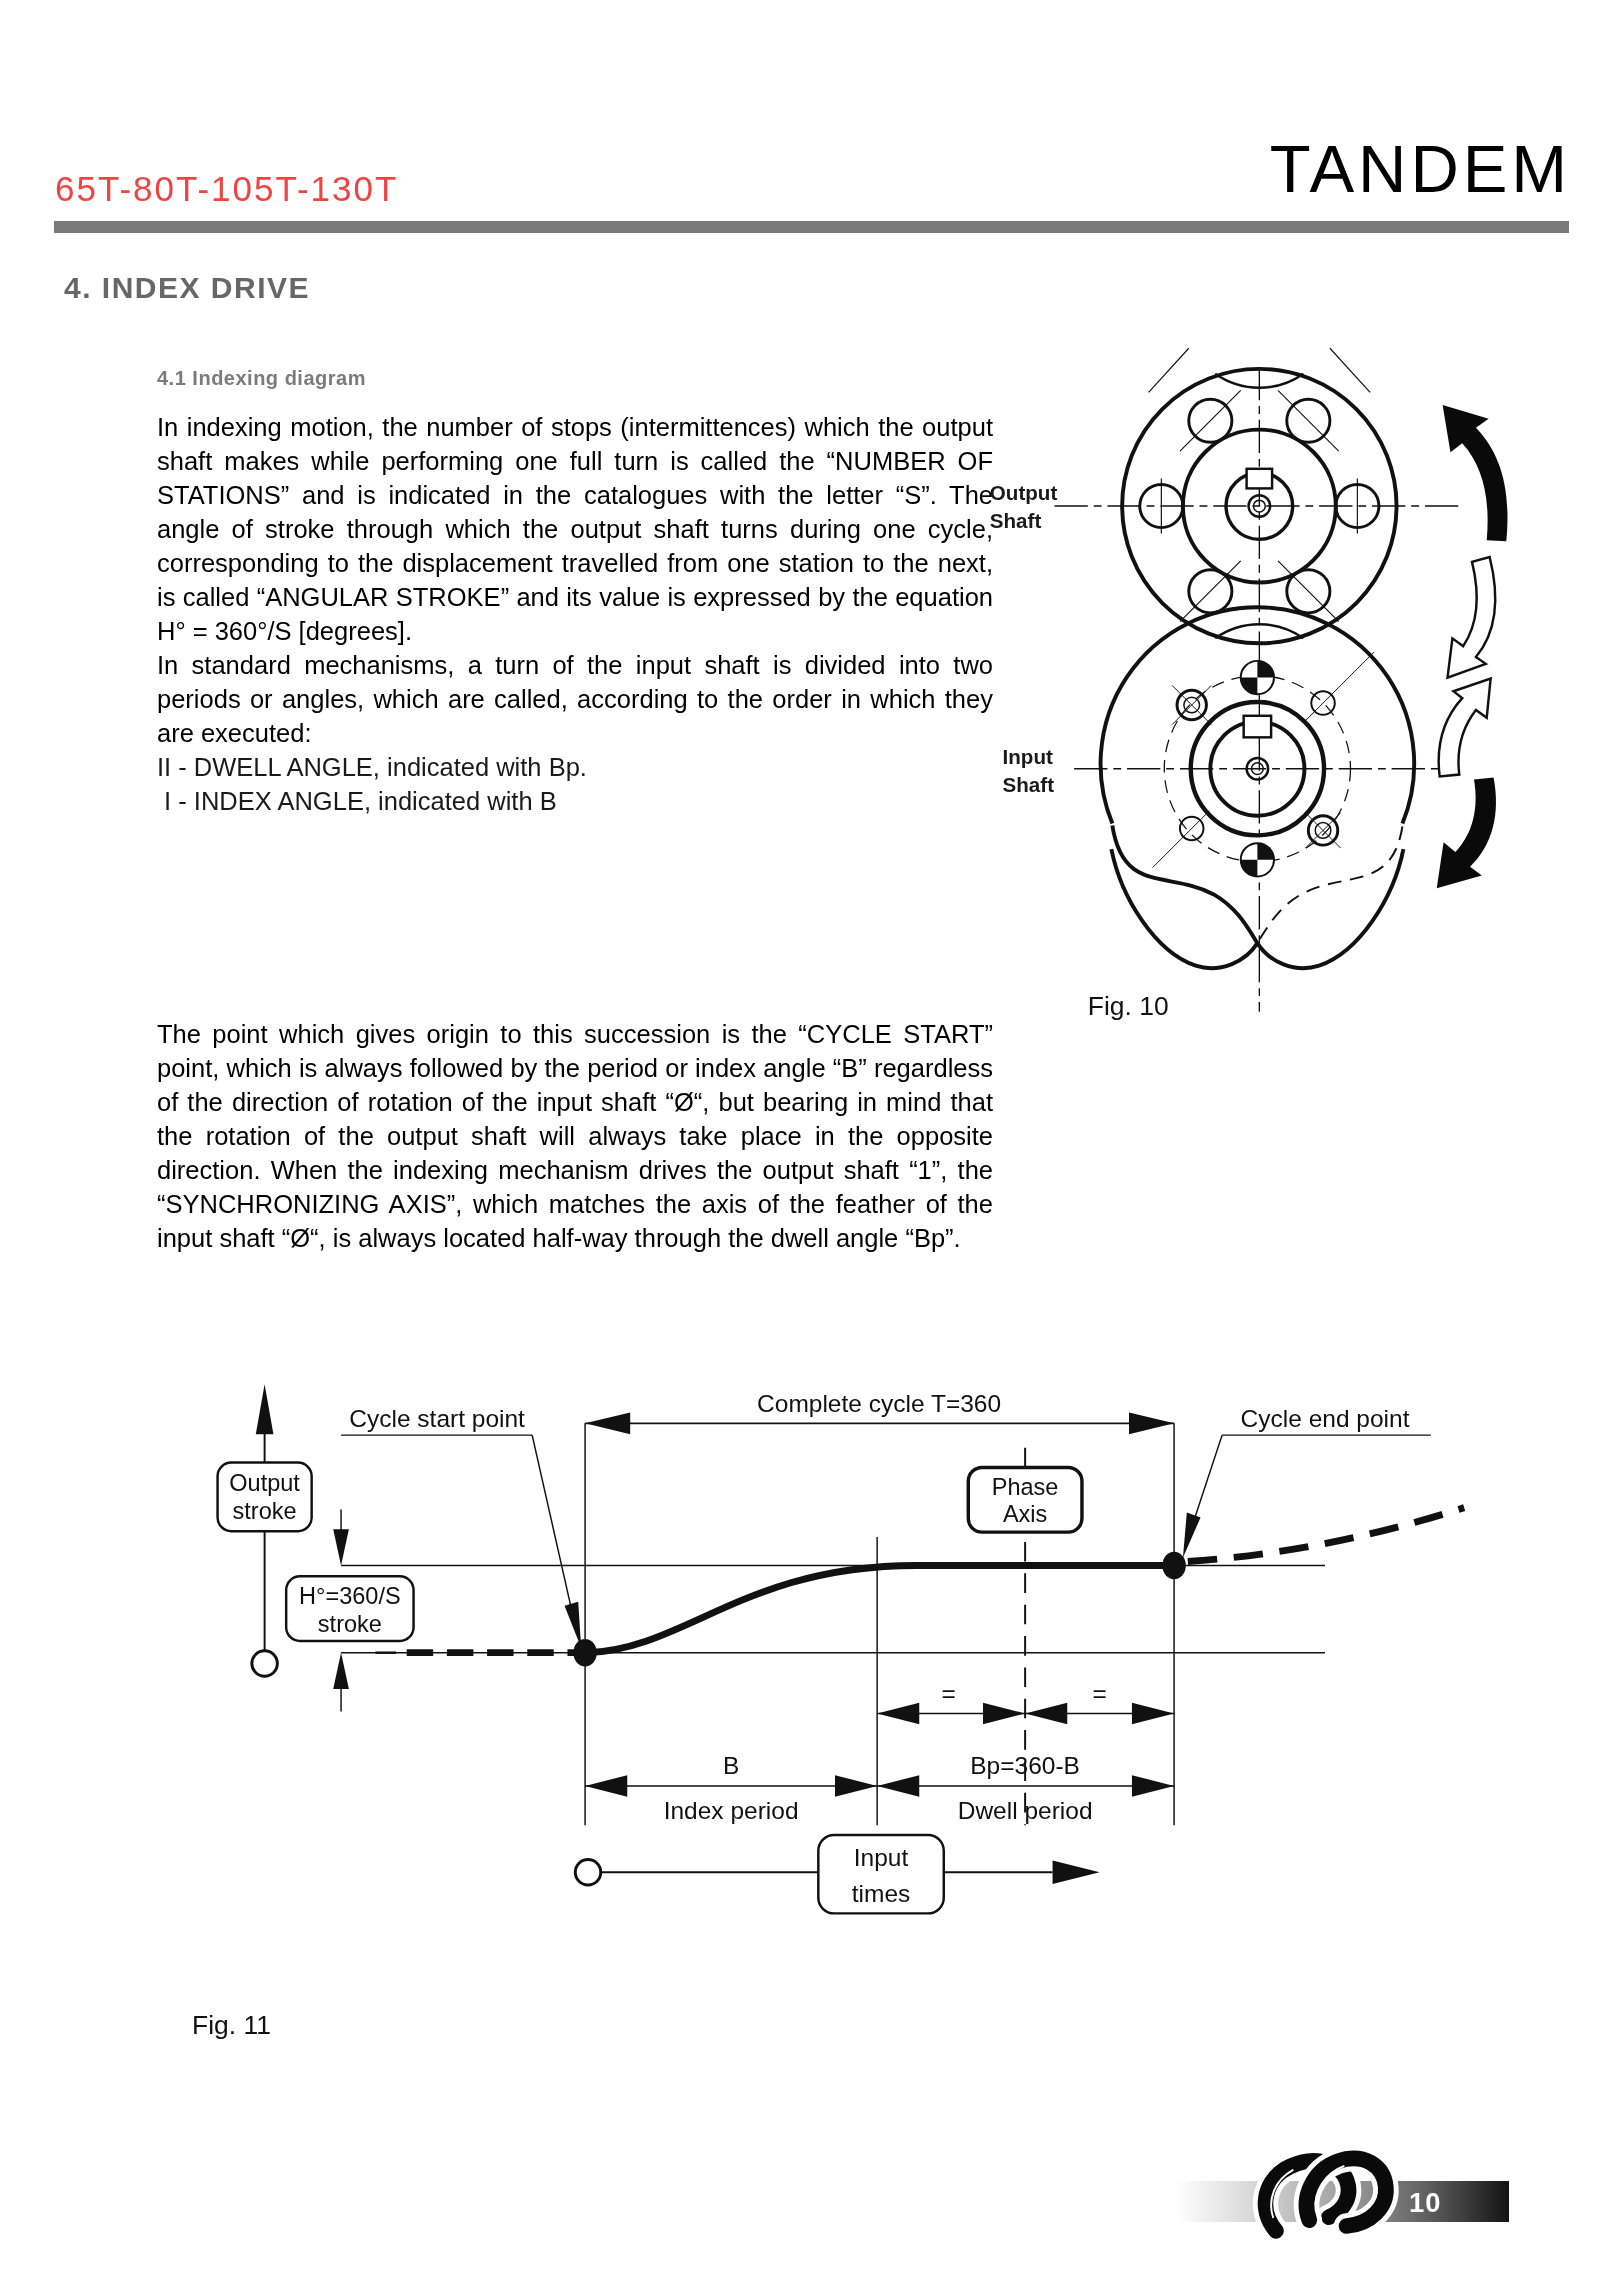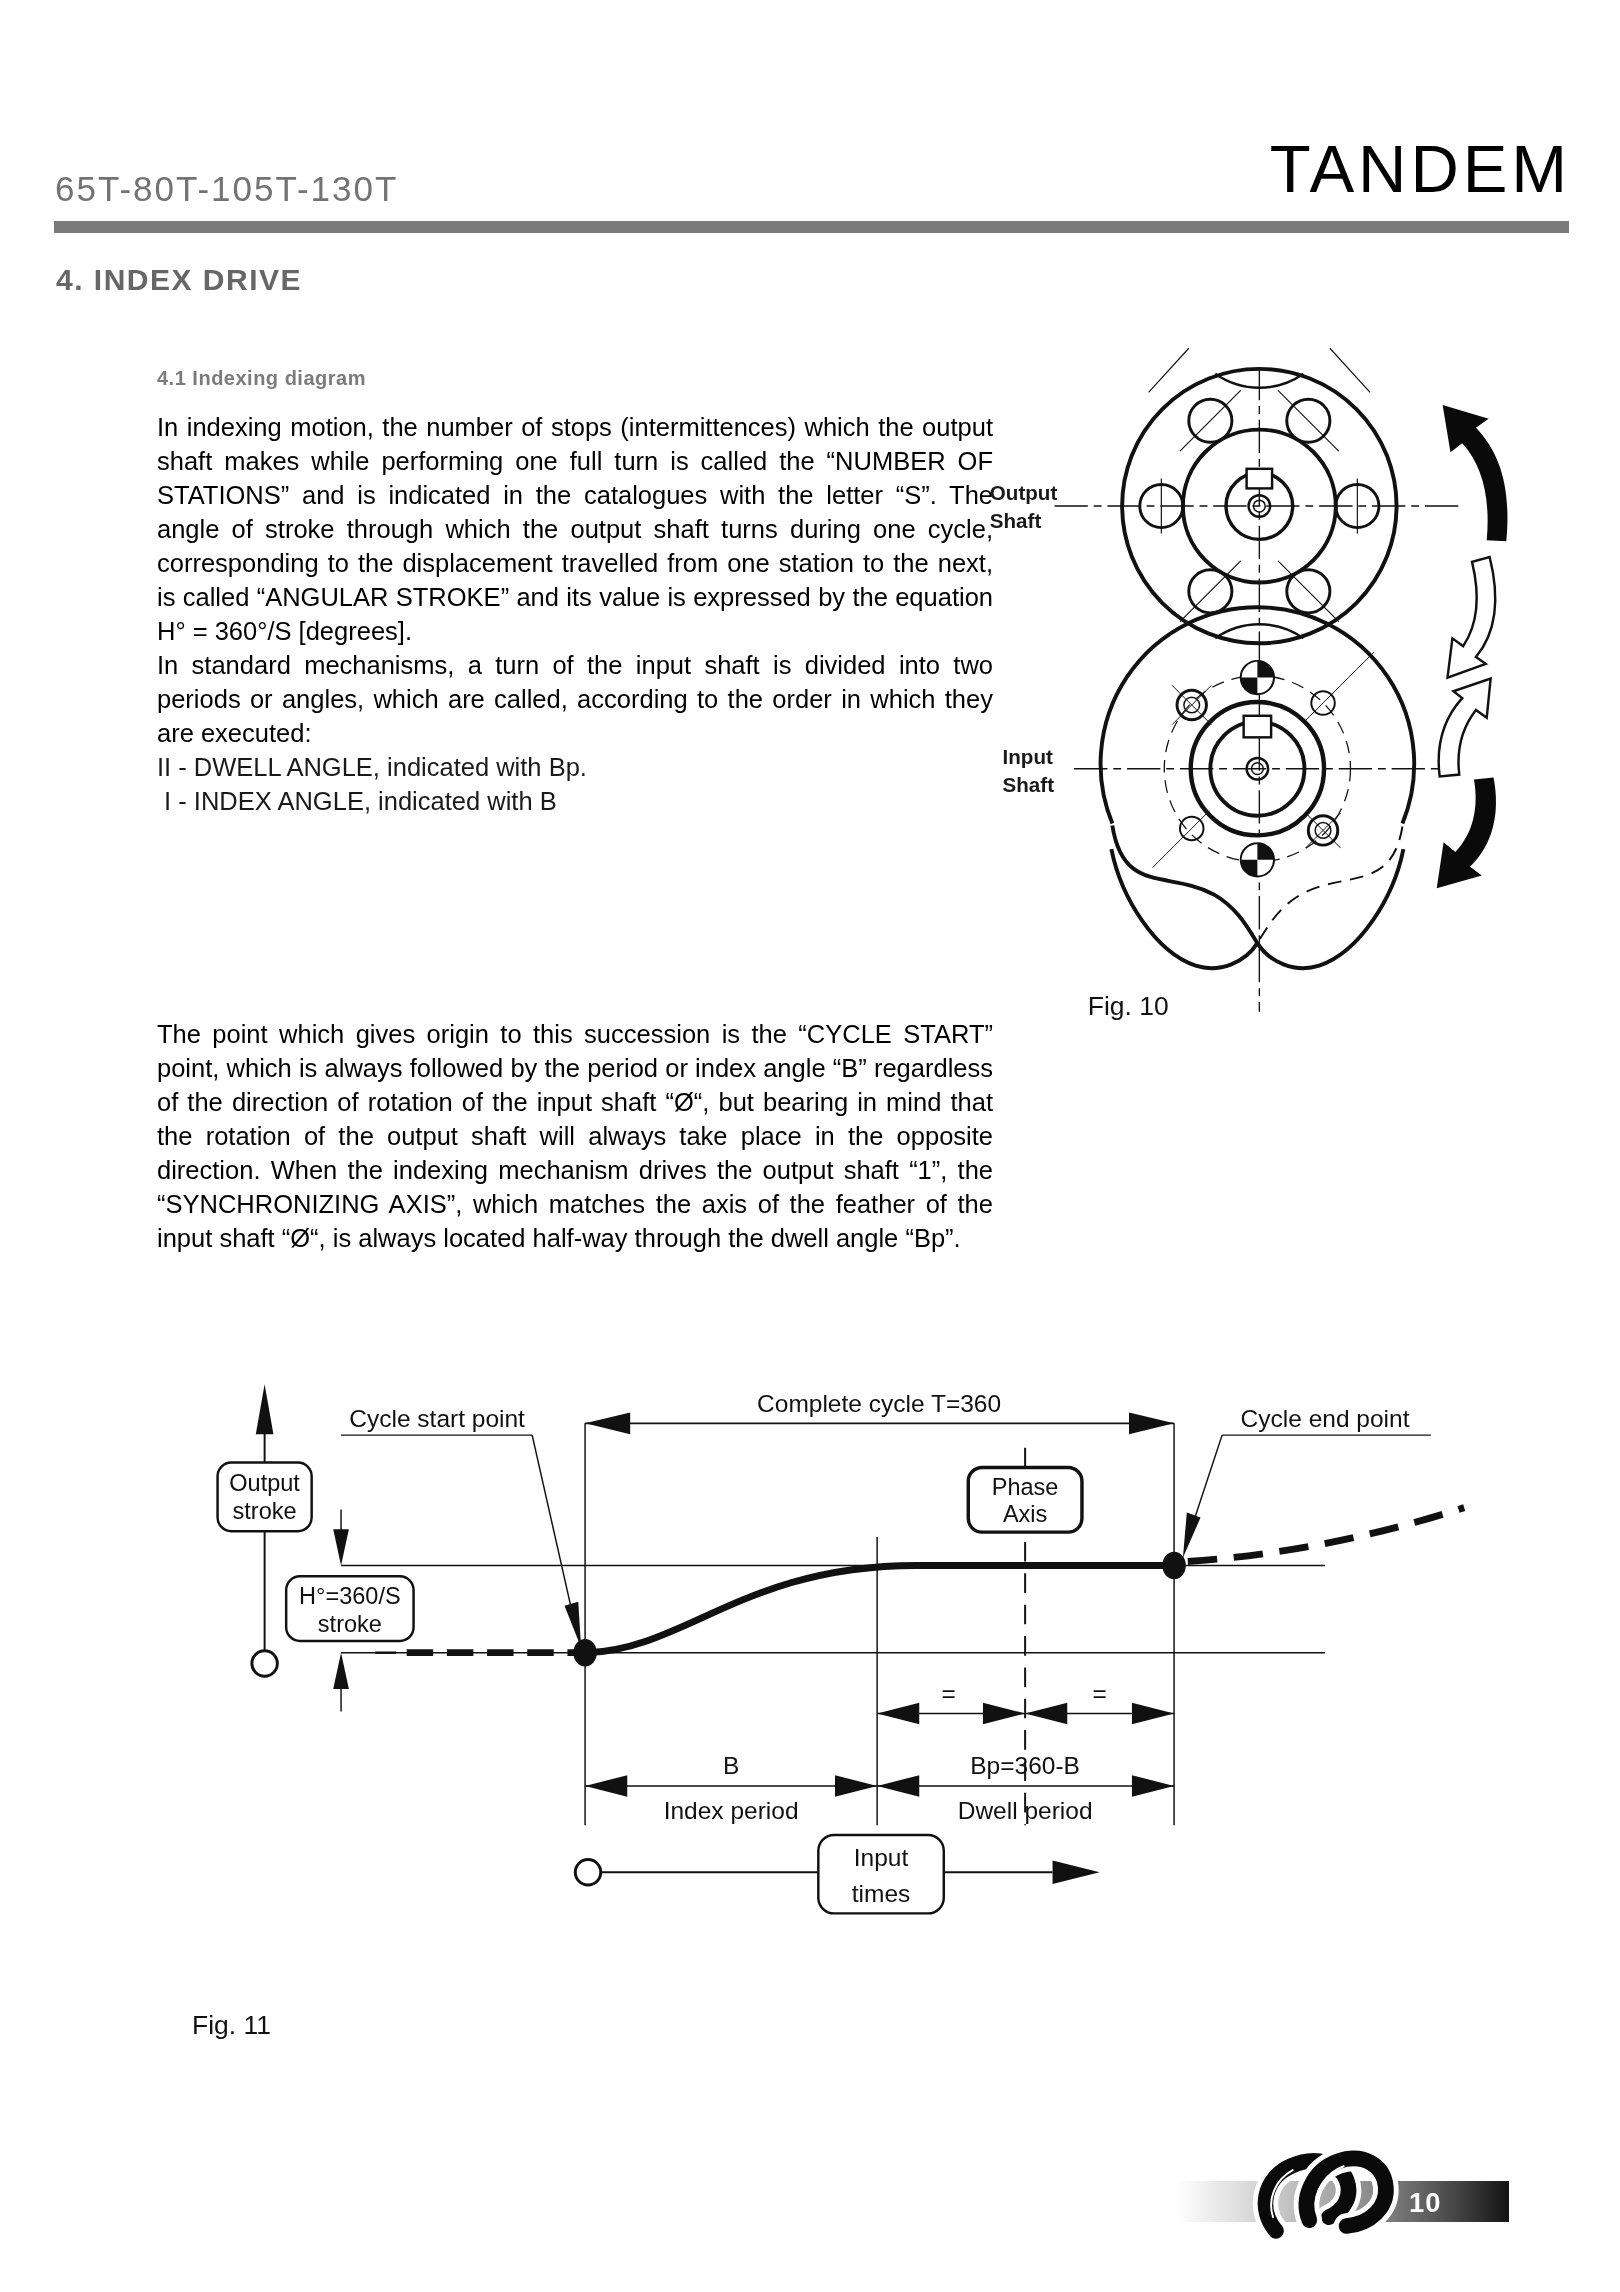"65T-80T-105T-130T" .model-code { color: #737373 -> #ef4444 }
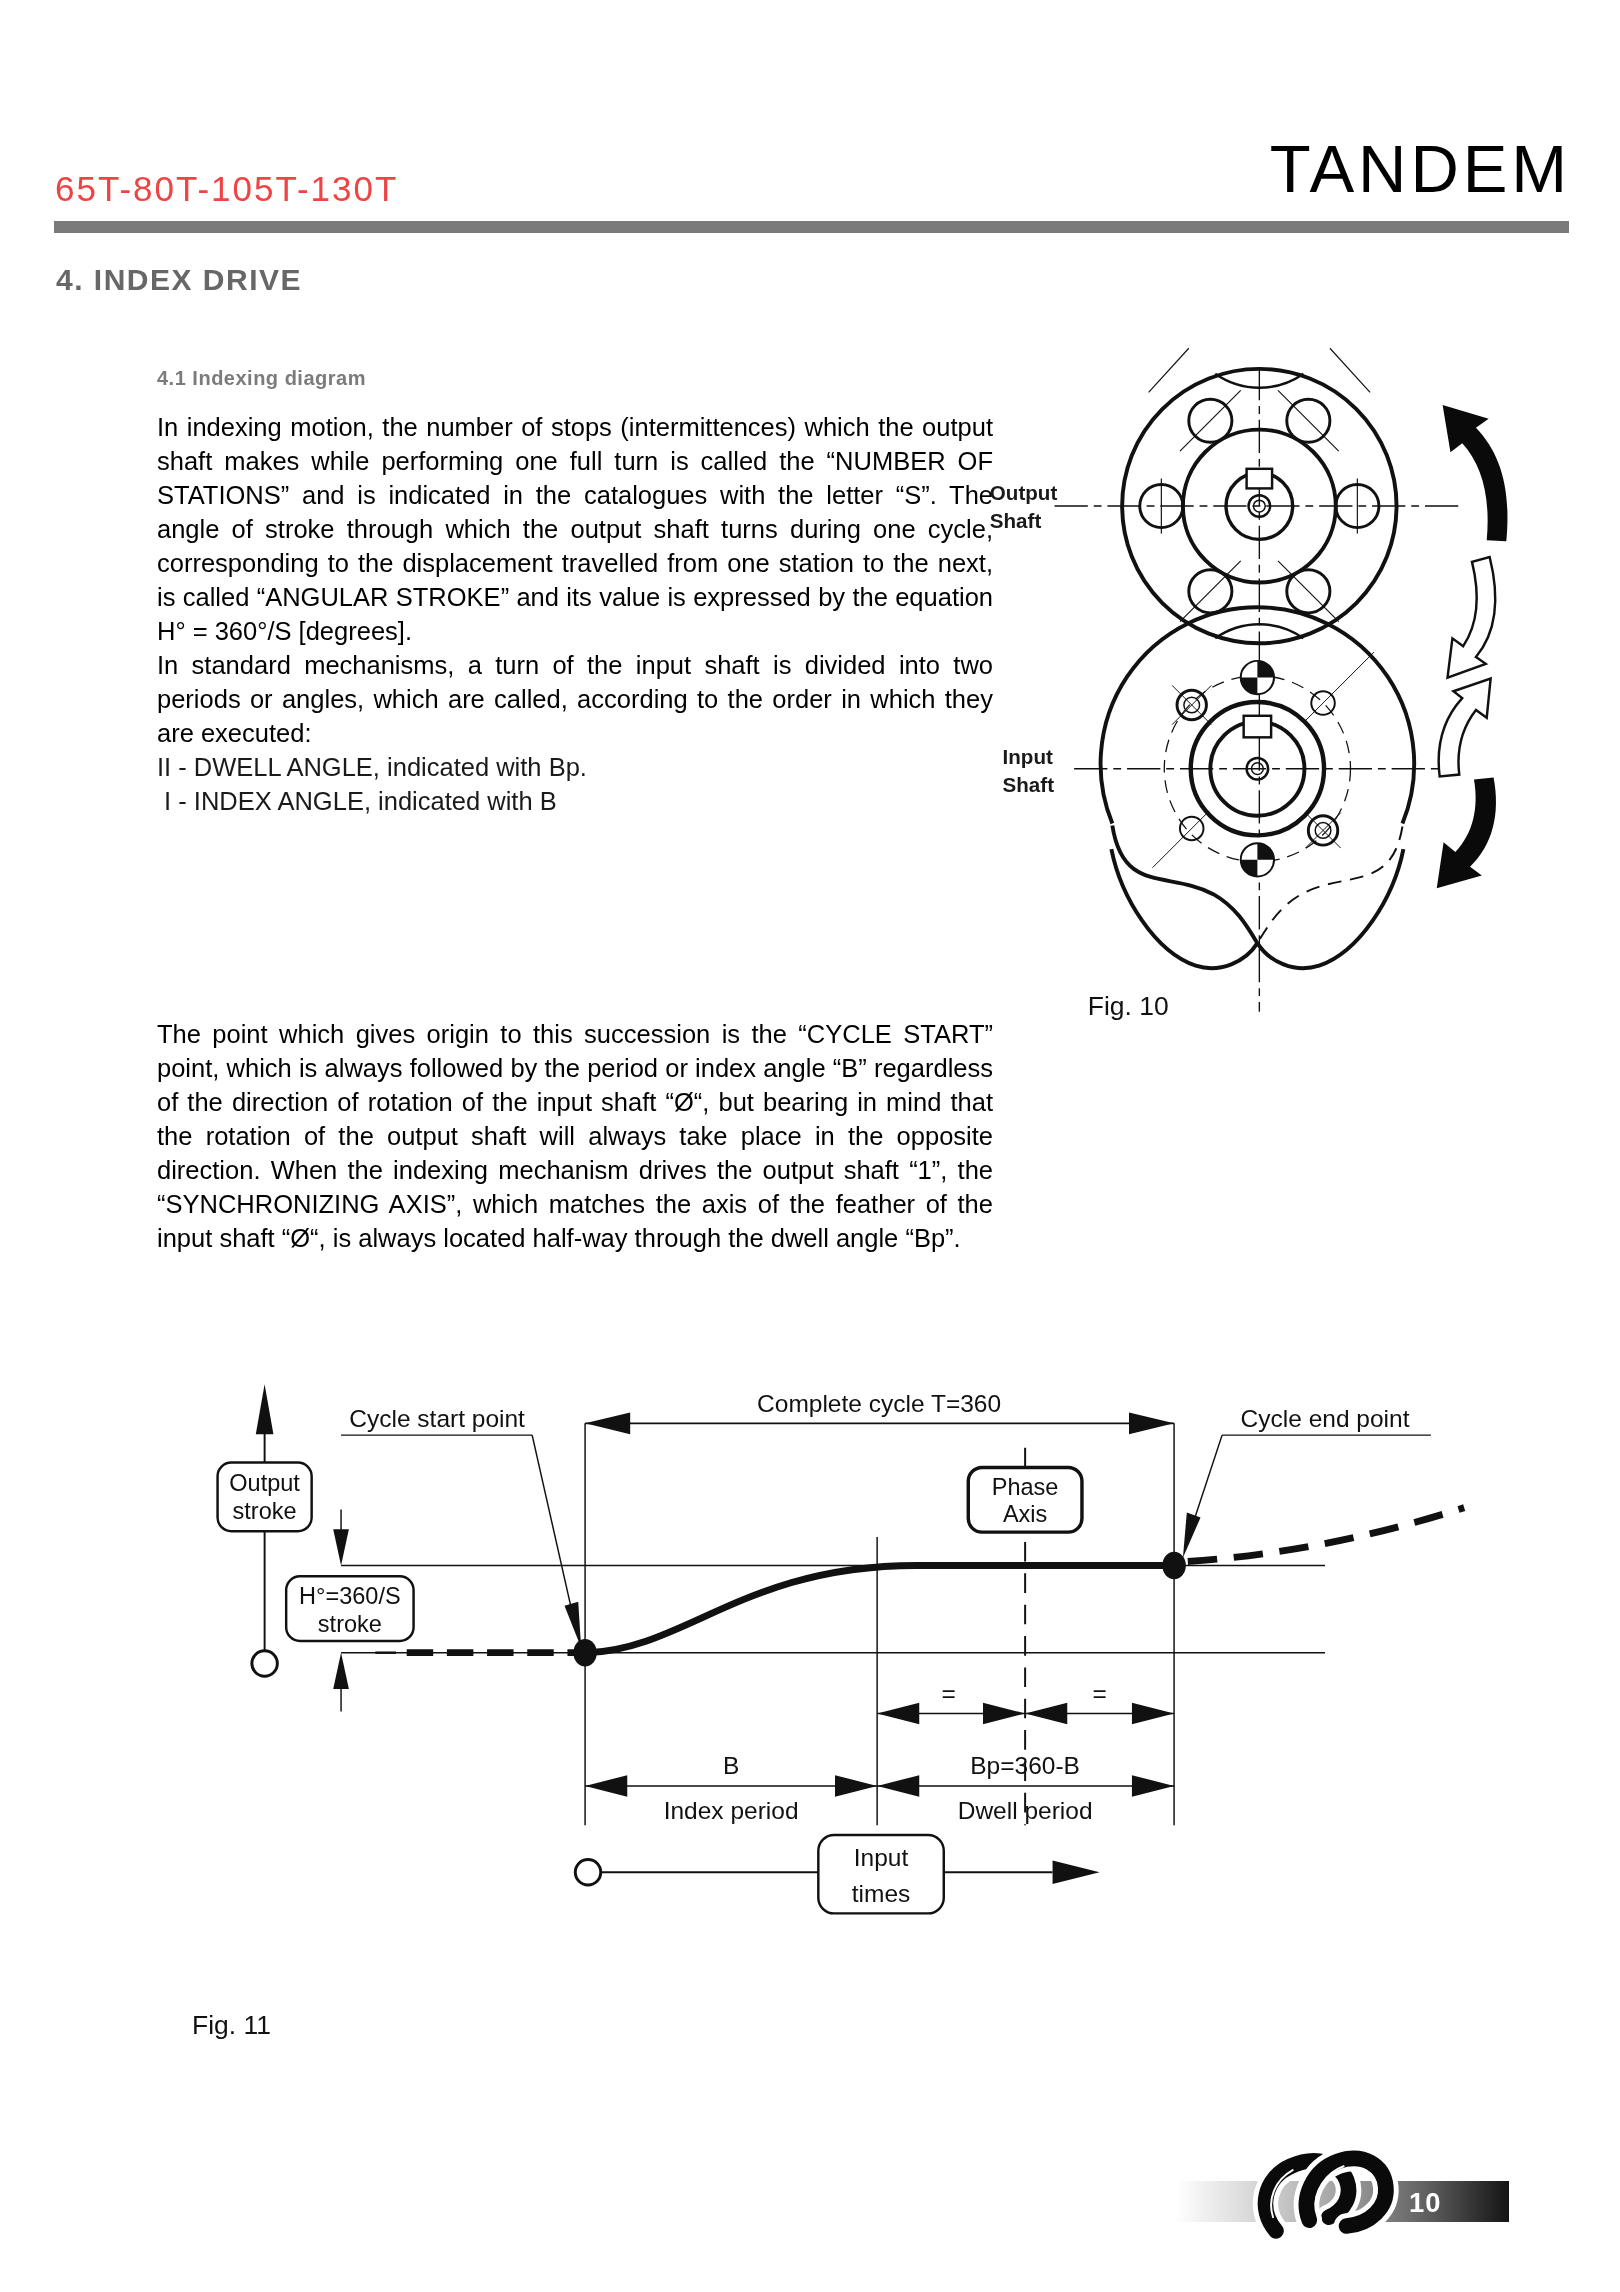"4. INDEX DRIVE" .section-title { margin: 0 -> 8px }
